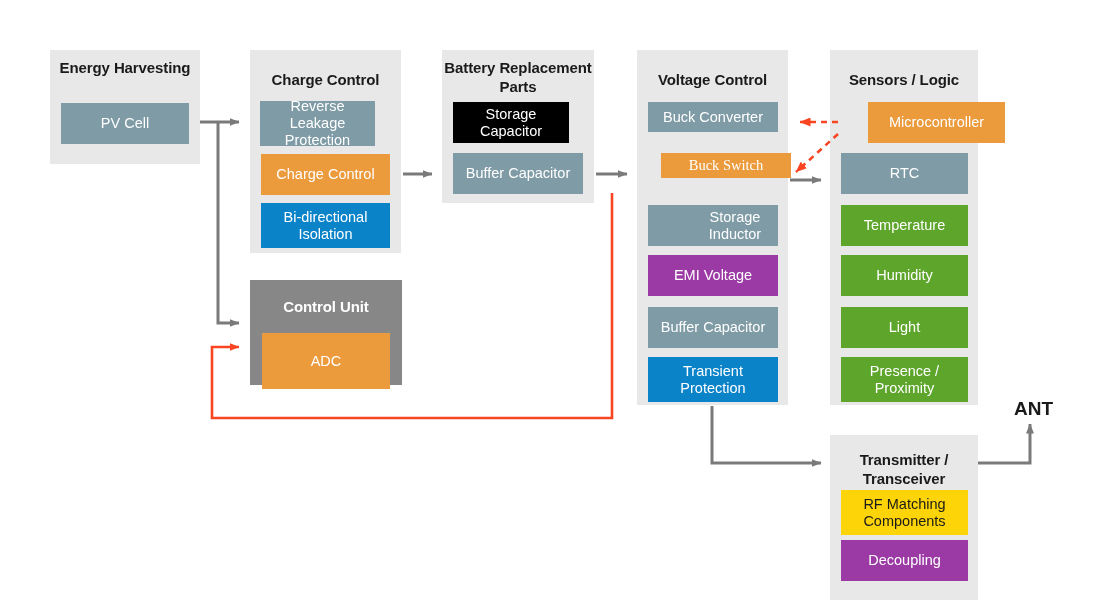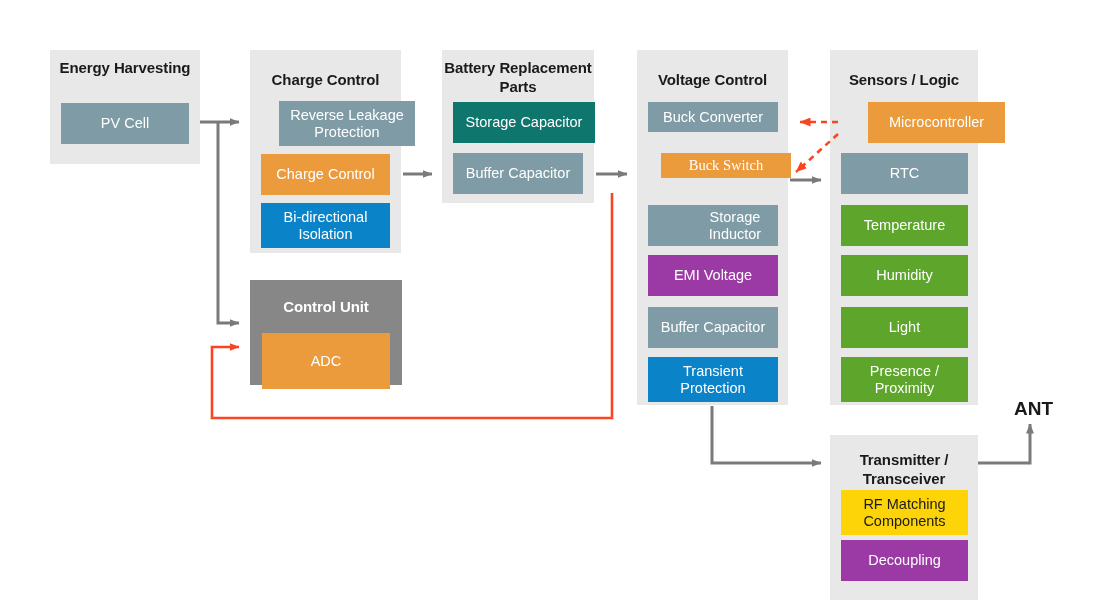"Reverse Leakage Protection" div.block { left: 29px -> 10px; width: 136px -> 115px }
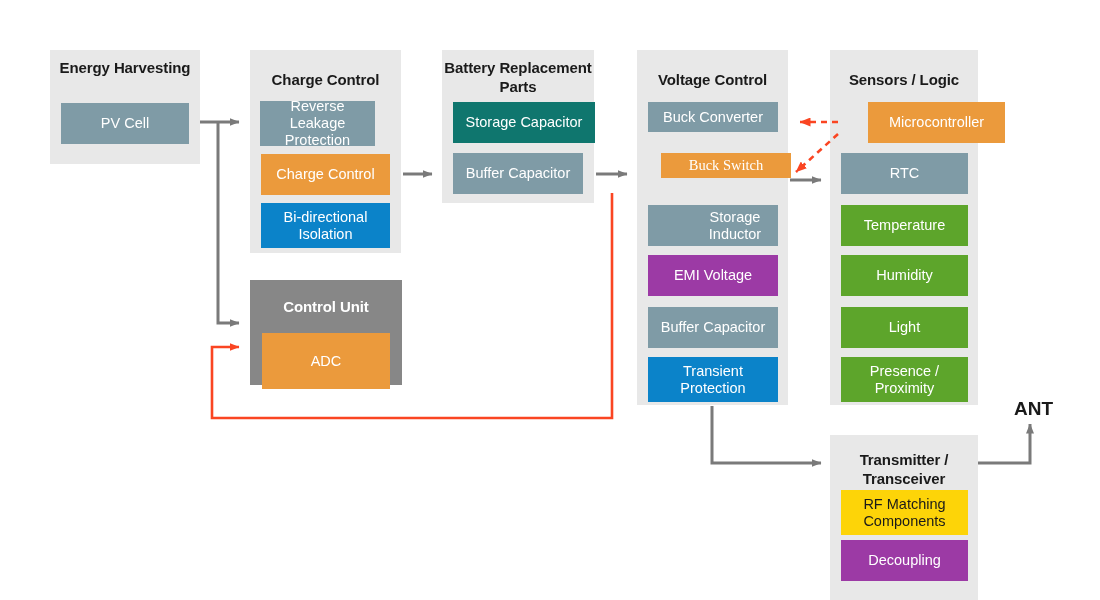"Storage Capacitor" div.block { background: #0f766e -> #000000; width: 142px -> 116px }
